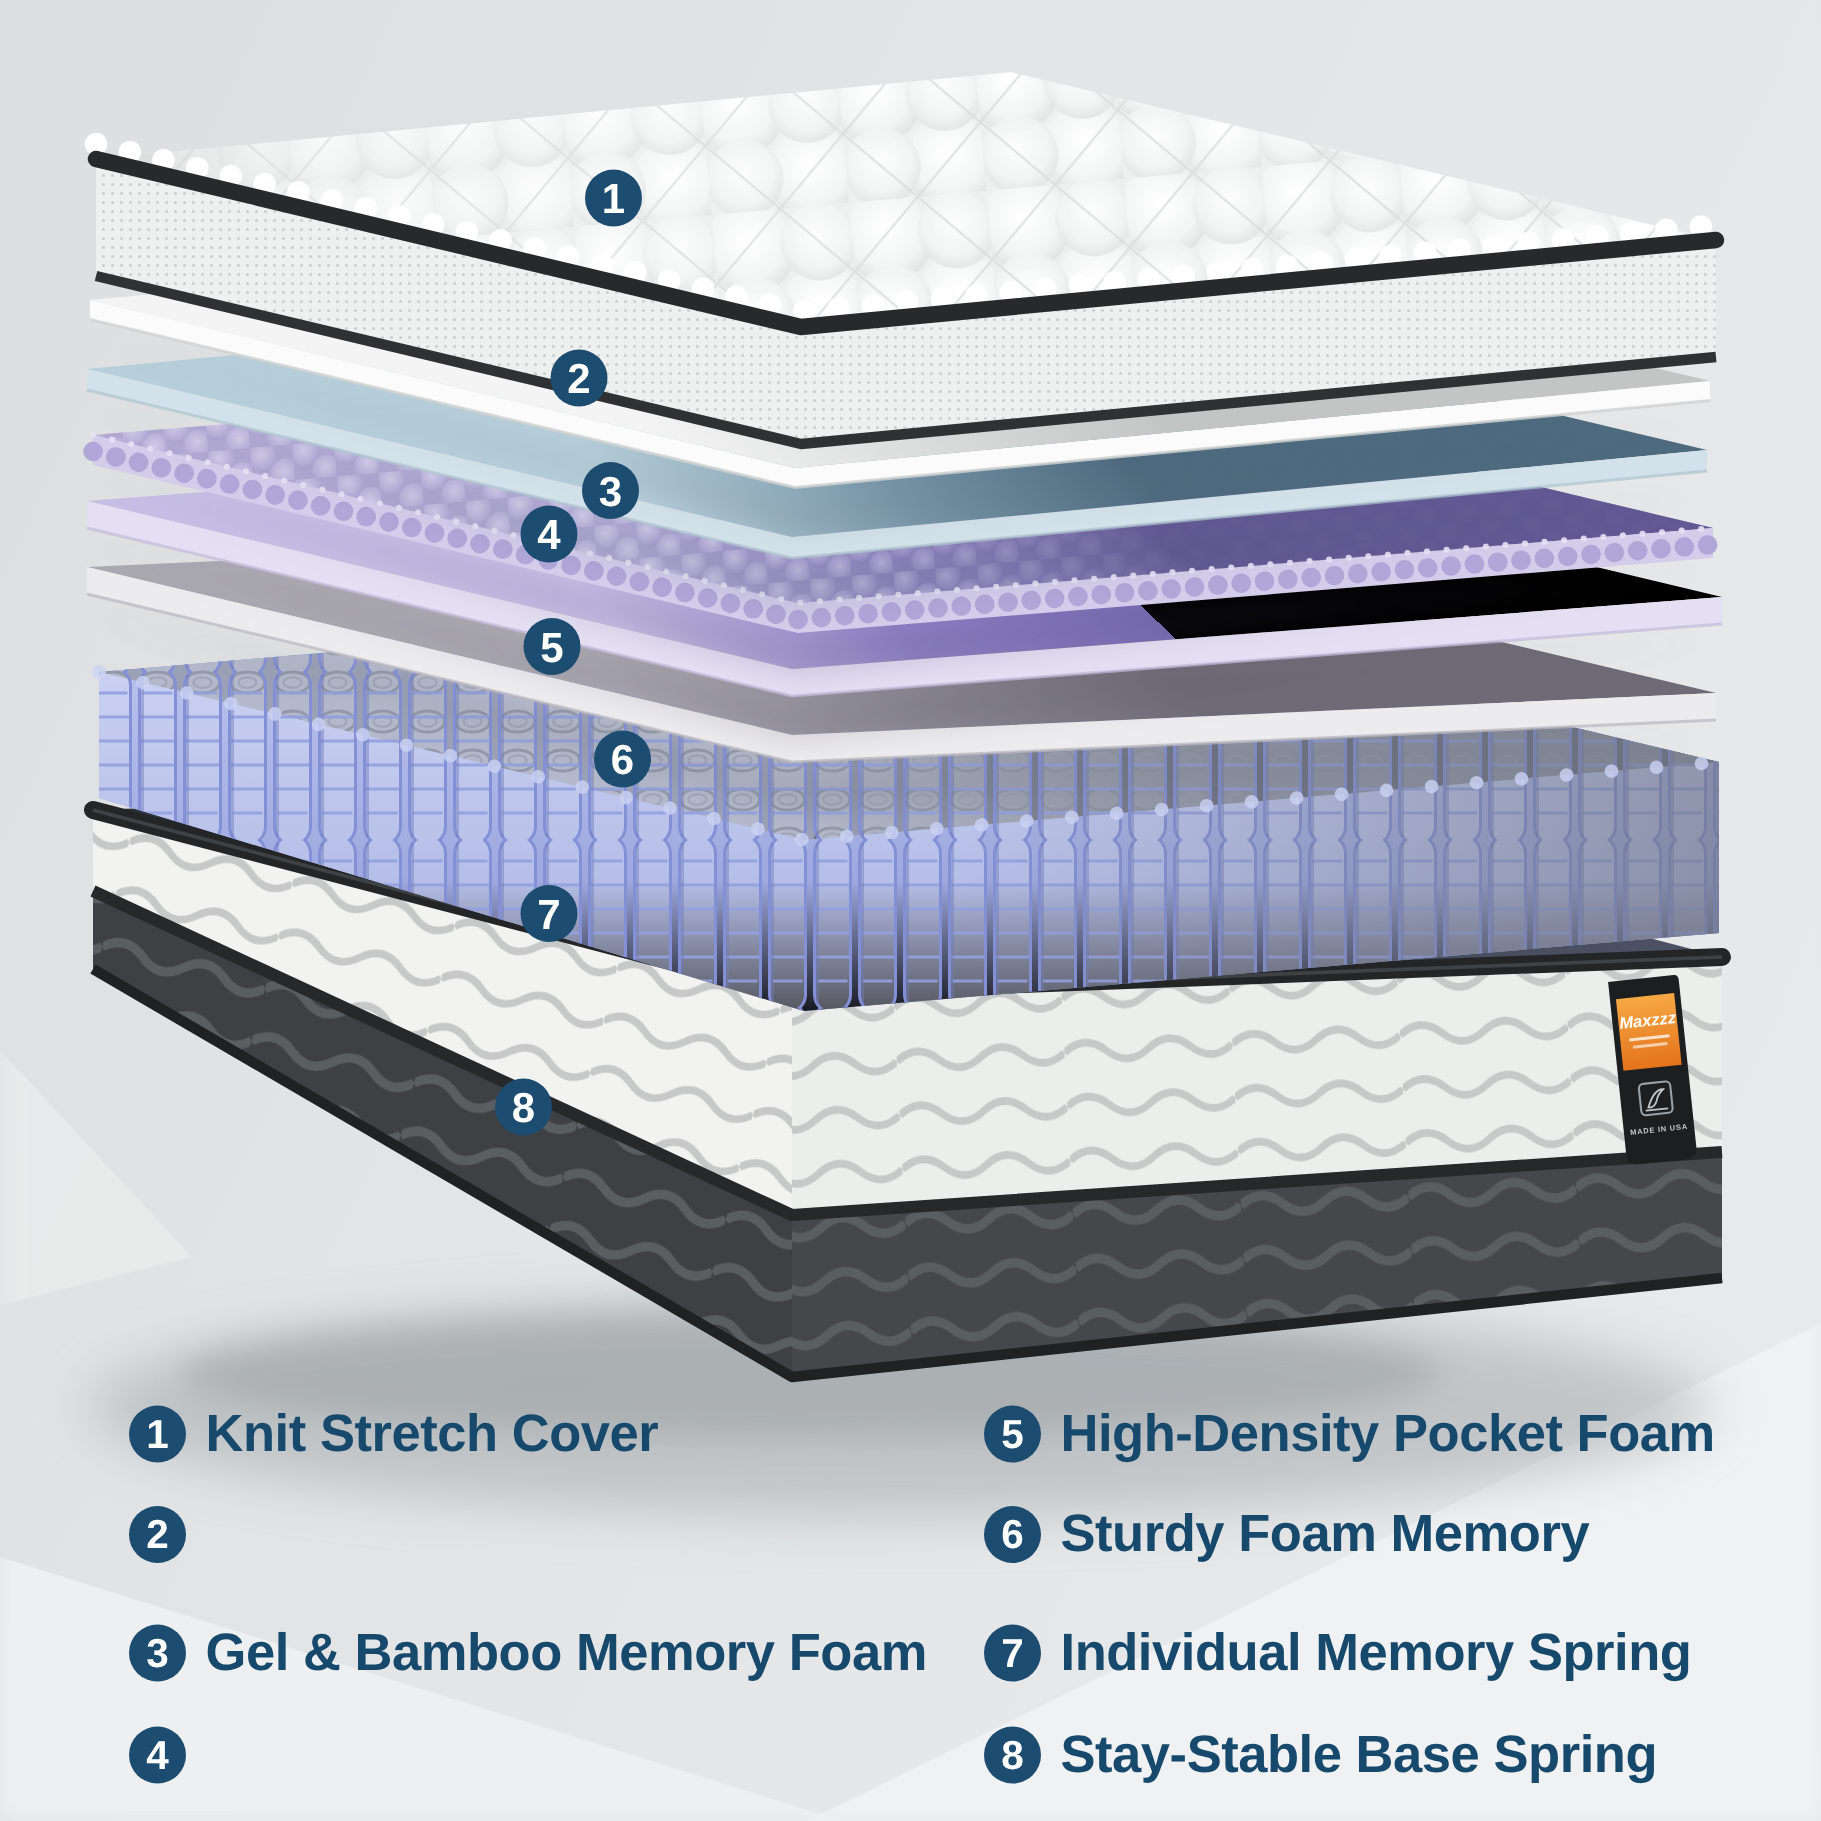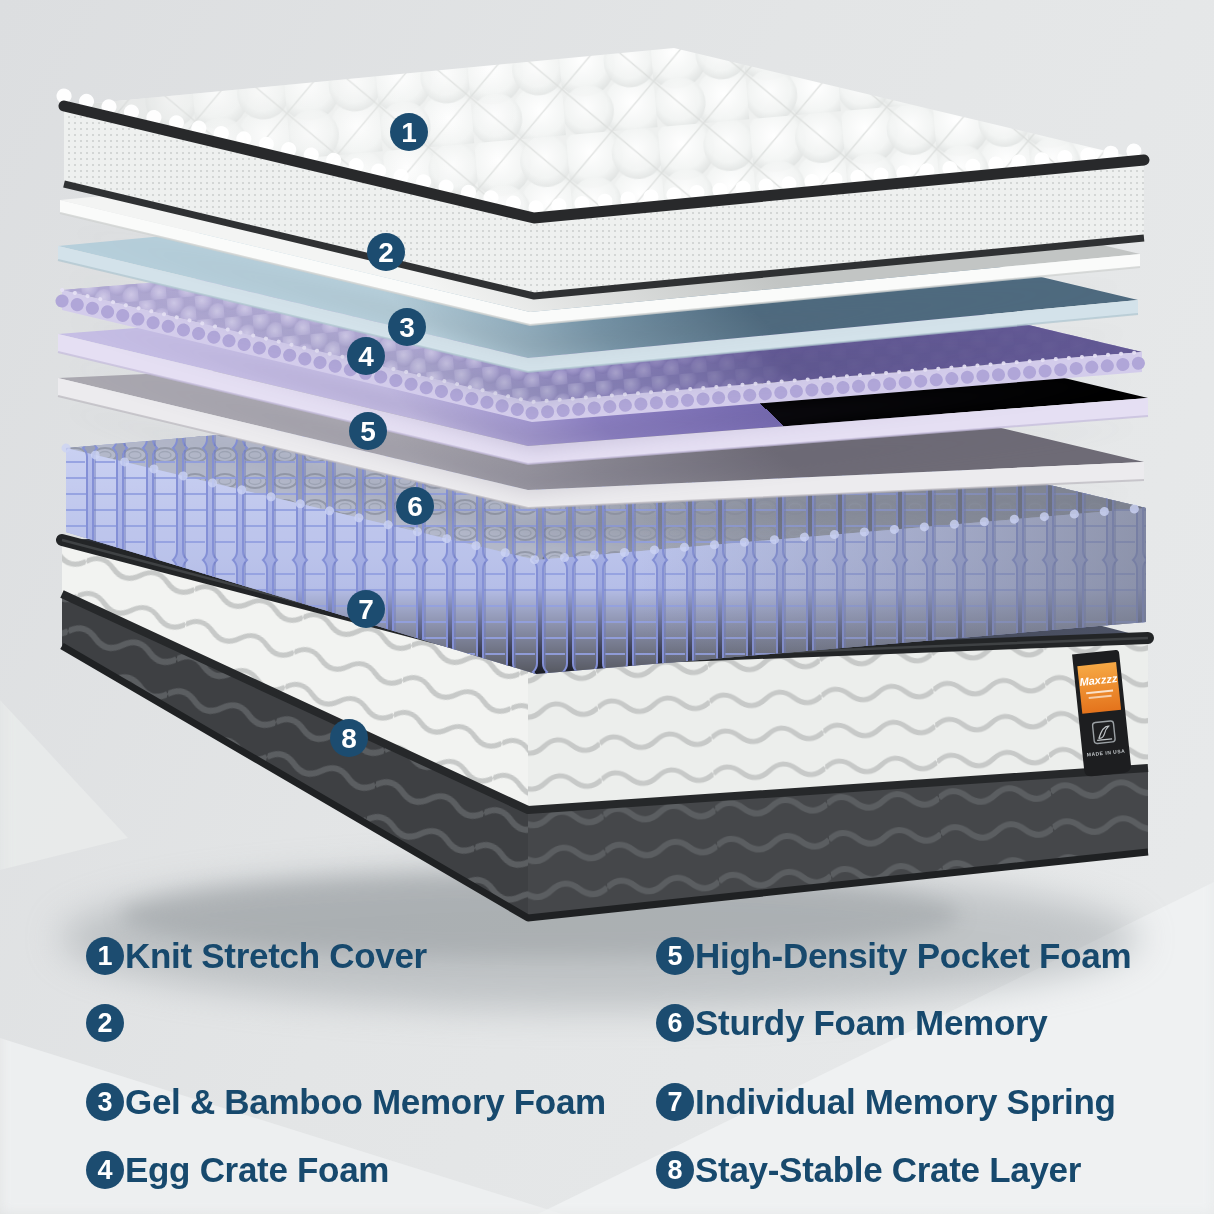"Knit Stretch Cover" .legend-label { margin-left: 1px -> 13px }
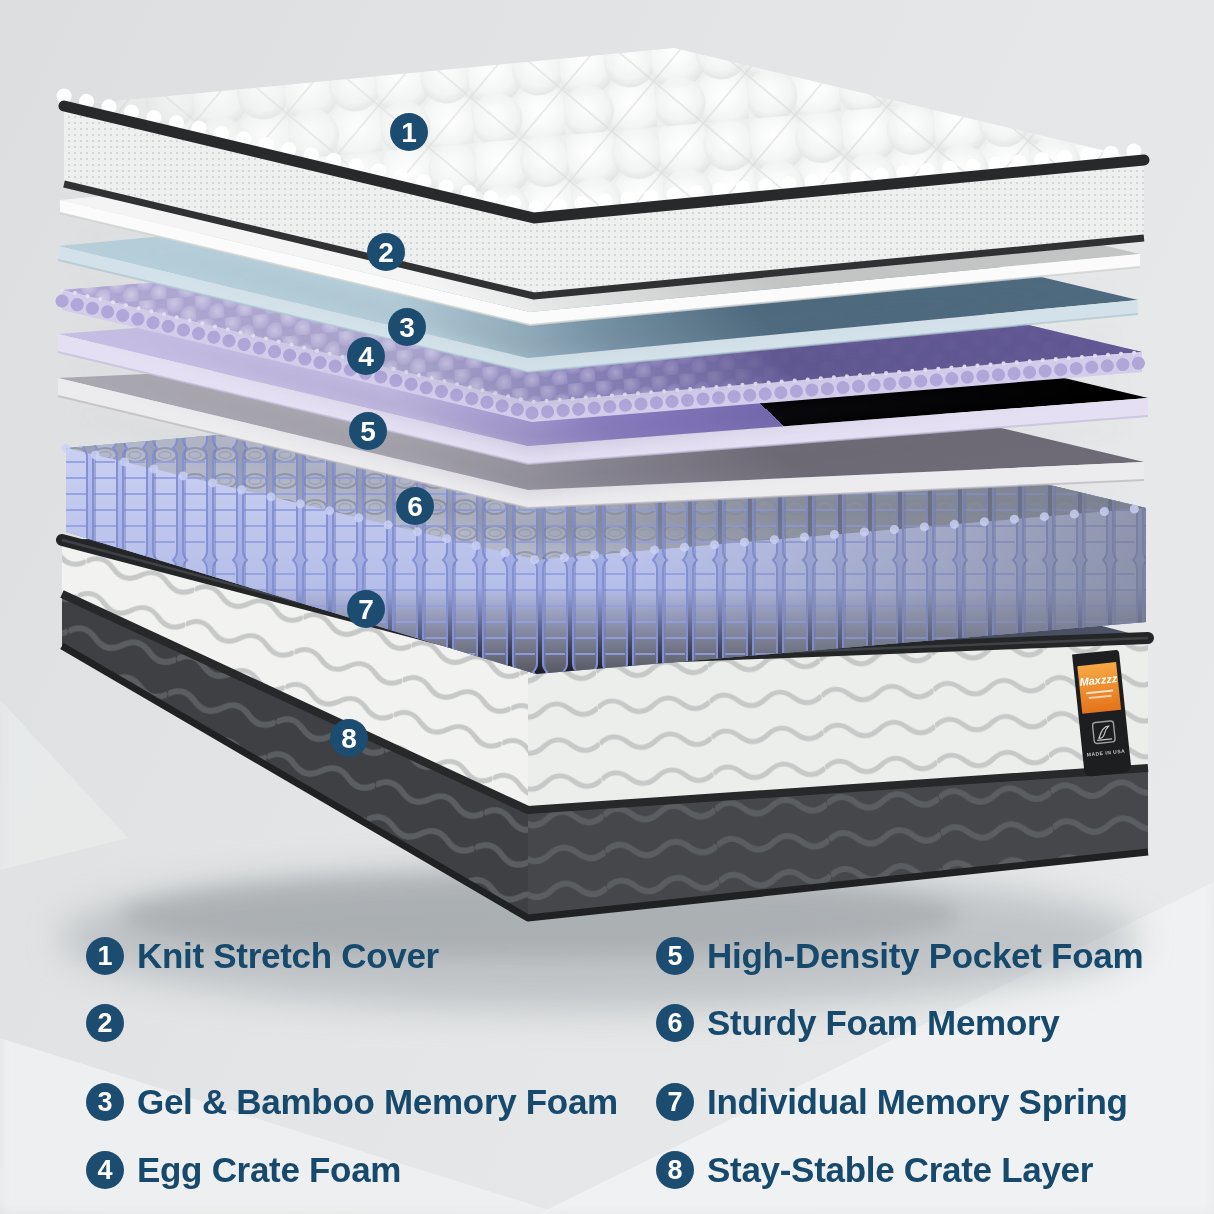"Egg Crate Foam" span.legend-label { html: <span>Egg Crate Foam</span> -> none }
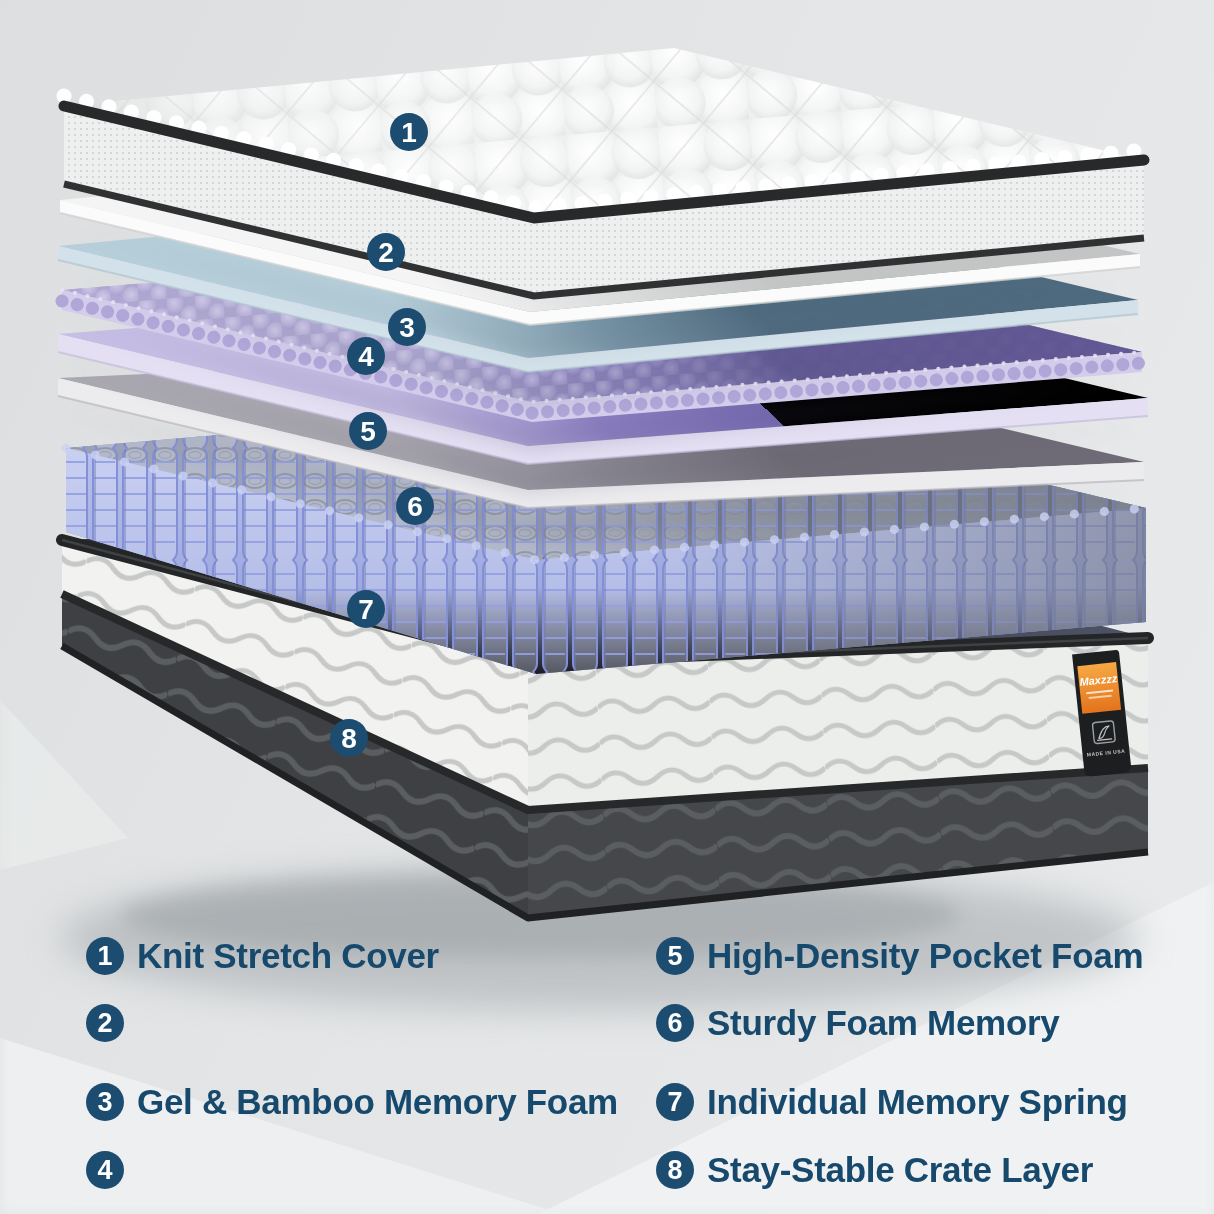"Stay-Stable Crate Layer" span.legend-label { text: Crate Layer -> Base Spring }
